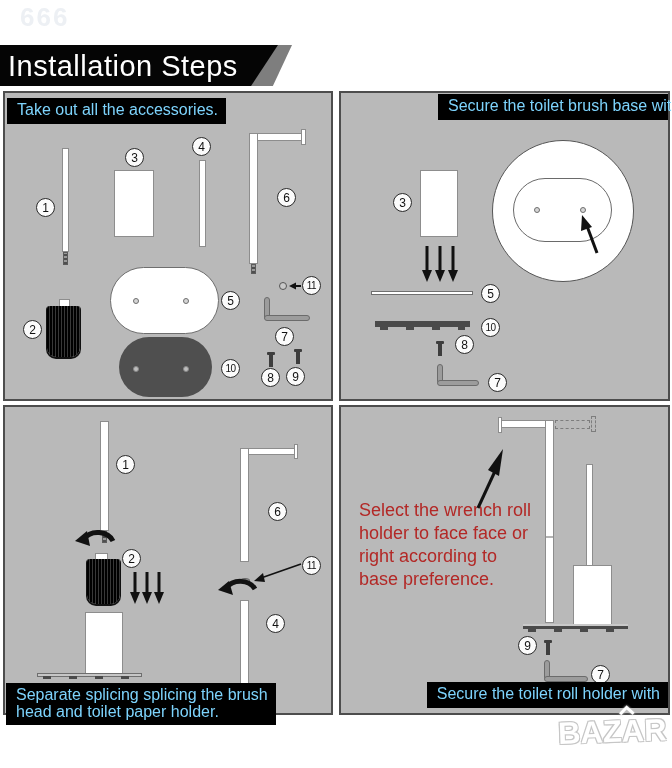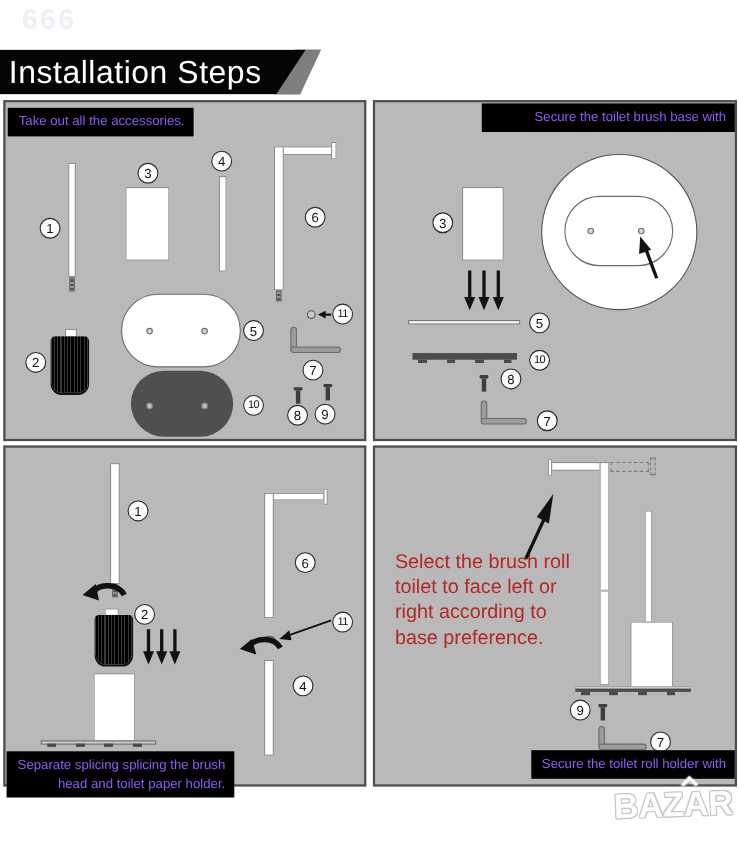"Take out all the accessories." .caption { color: #8b5cf6 -> #7dd3fc; font-size: 12px -> 16px; text-align: right -> none }
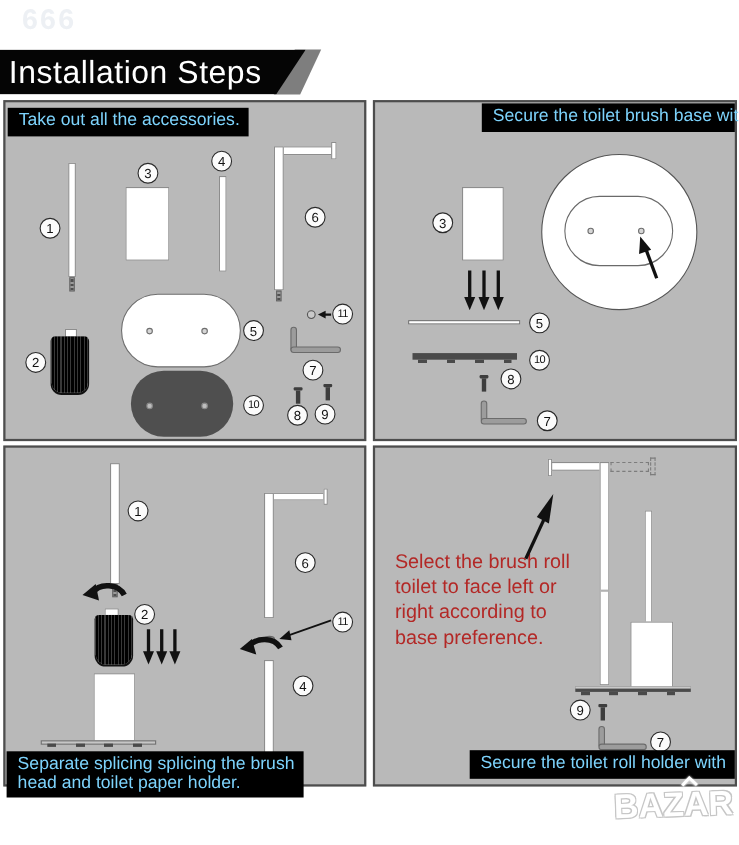"Select the brush roll" span { text: brush -> wrench }
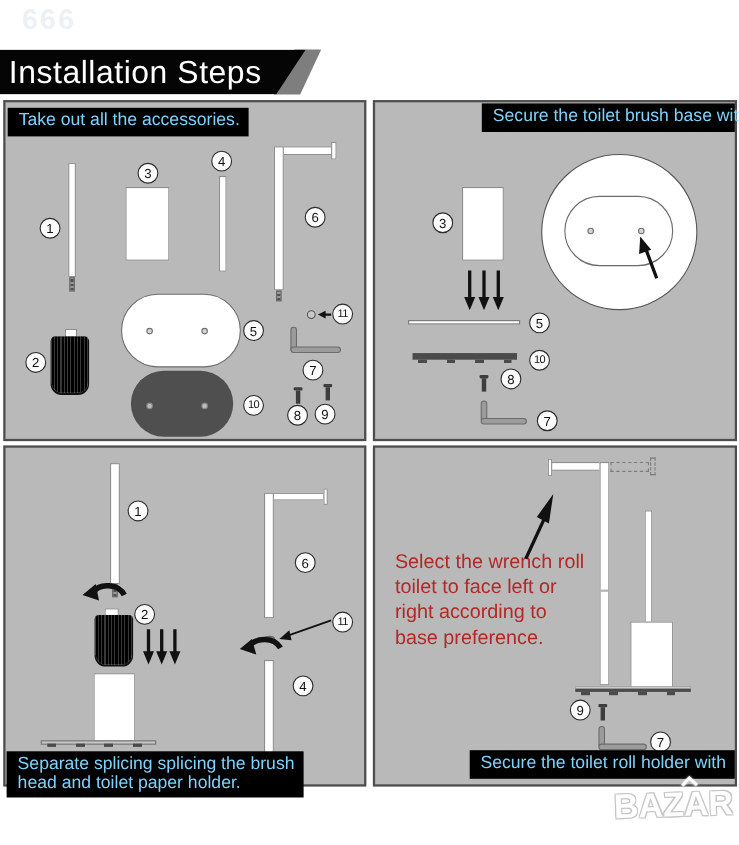"toilet to face left or" span { text: toilet to face left -> holder to face face }
